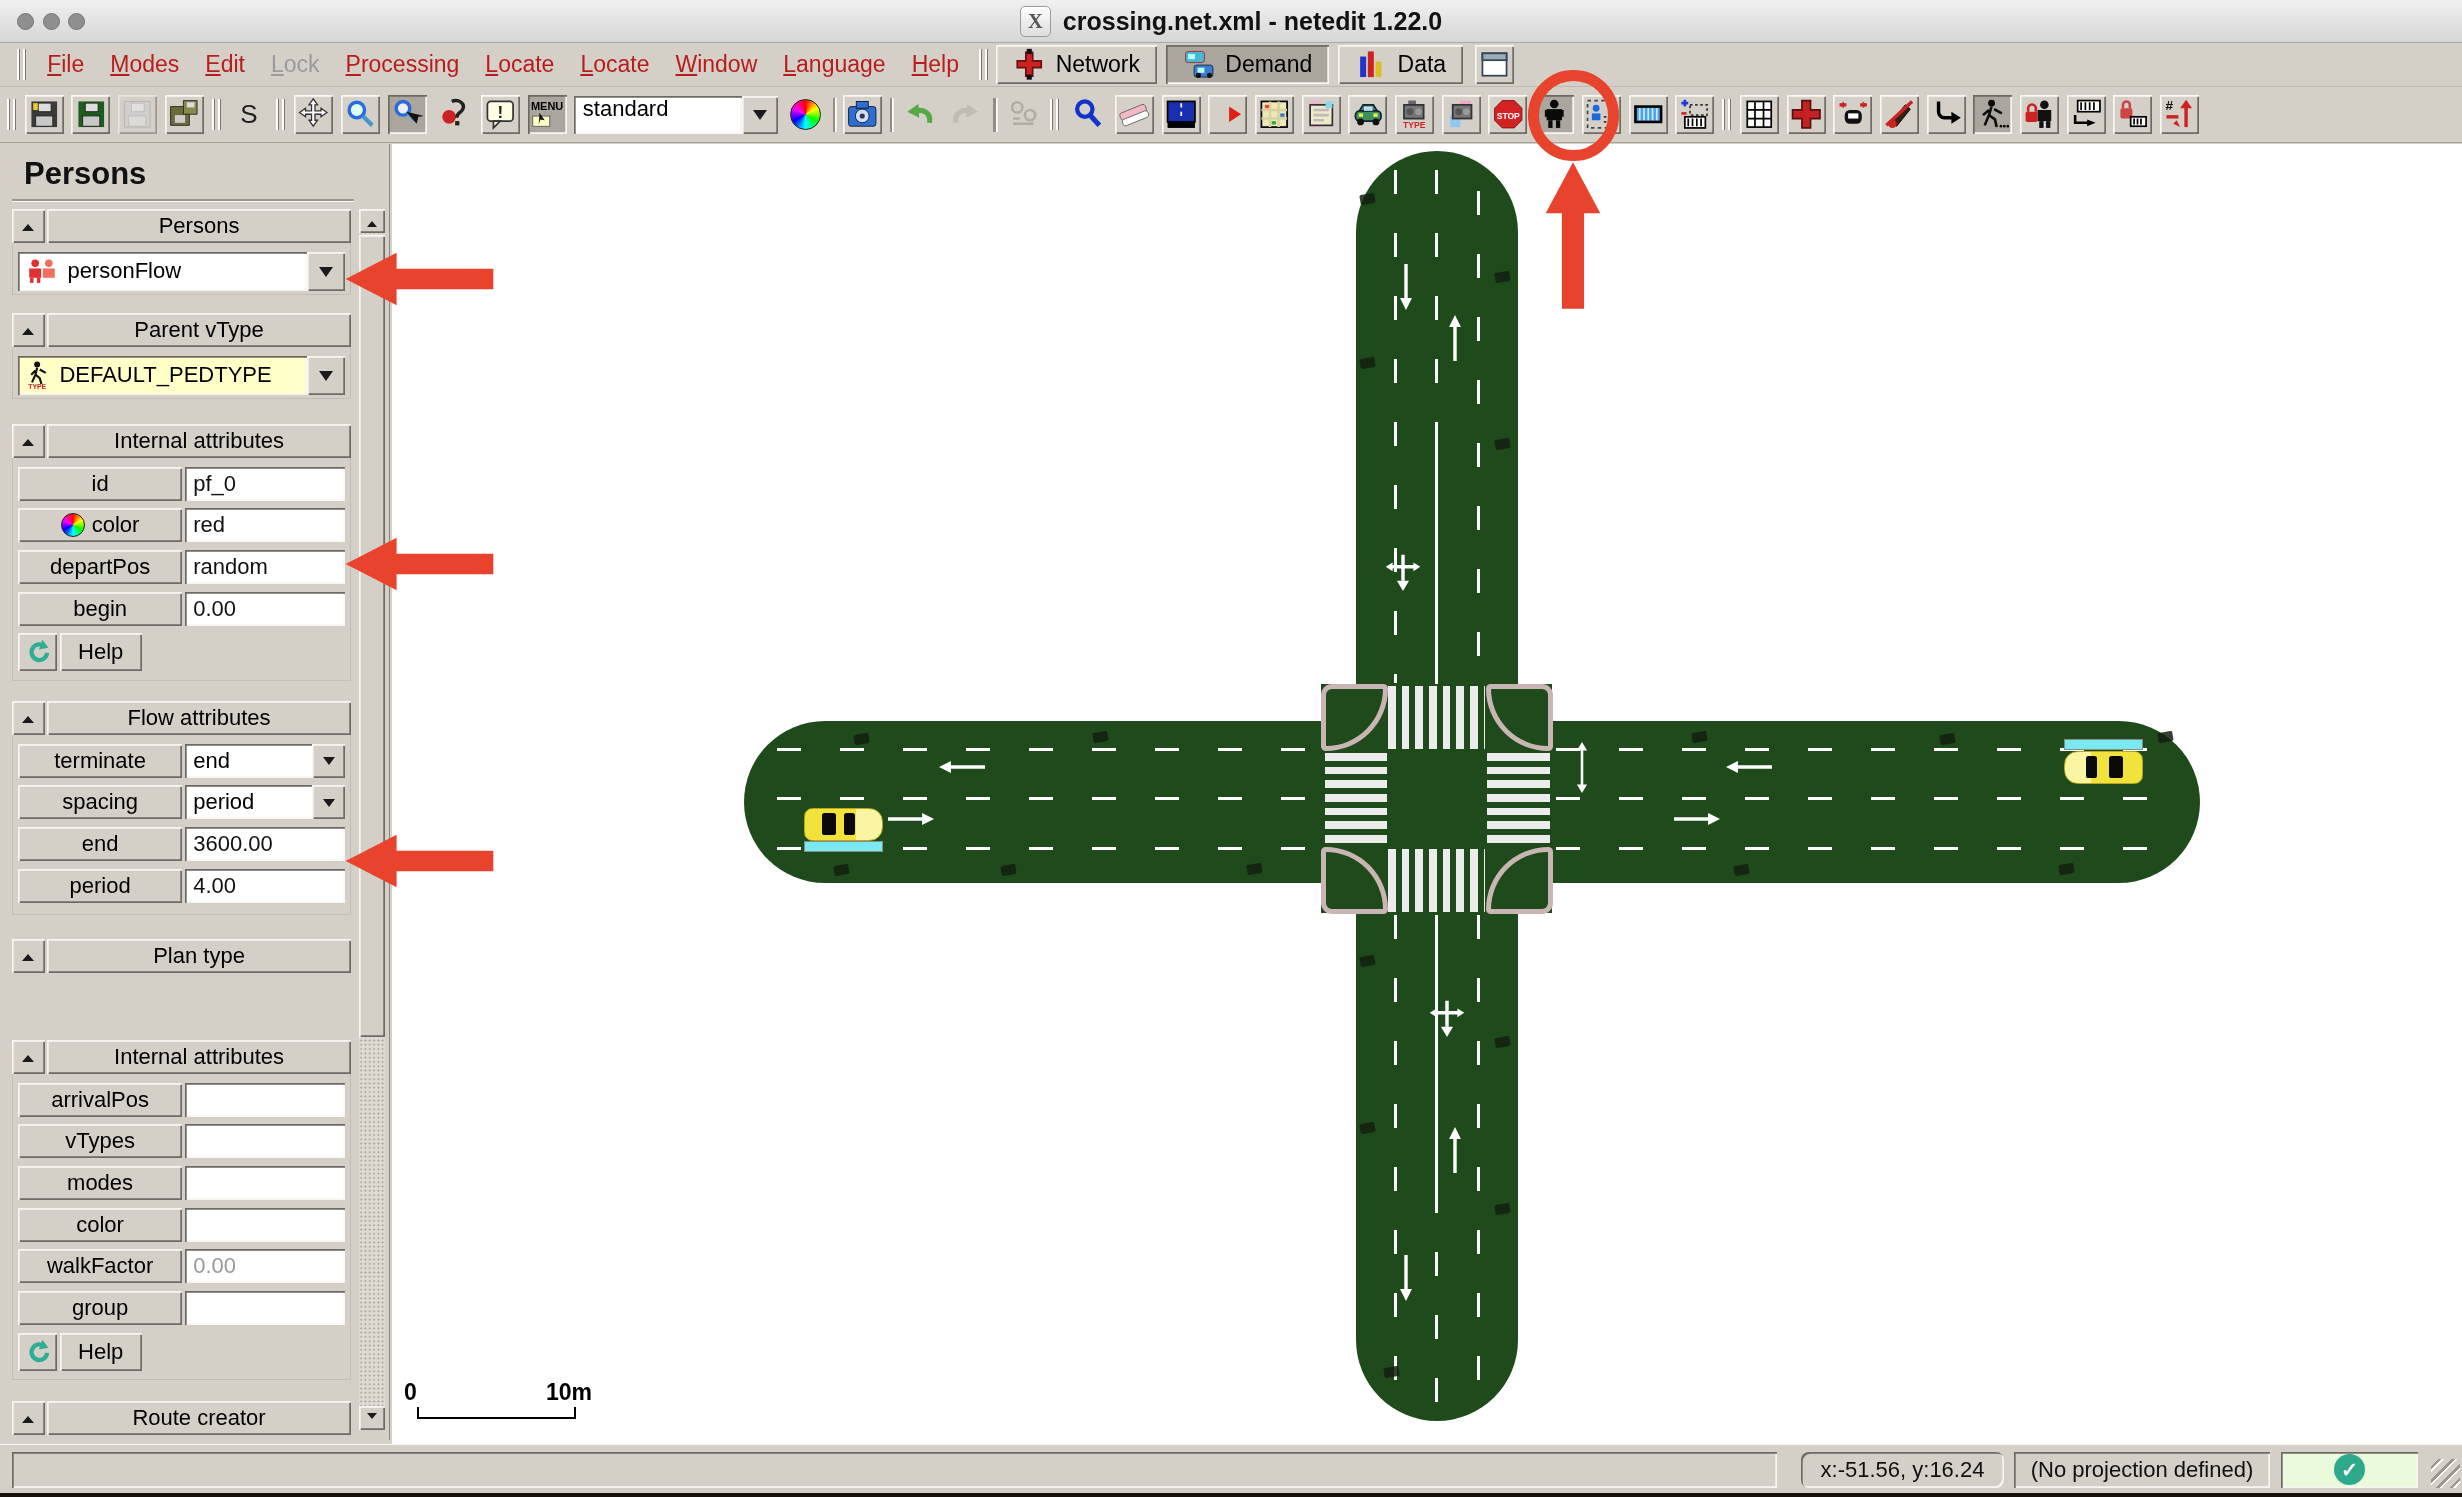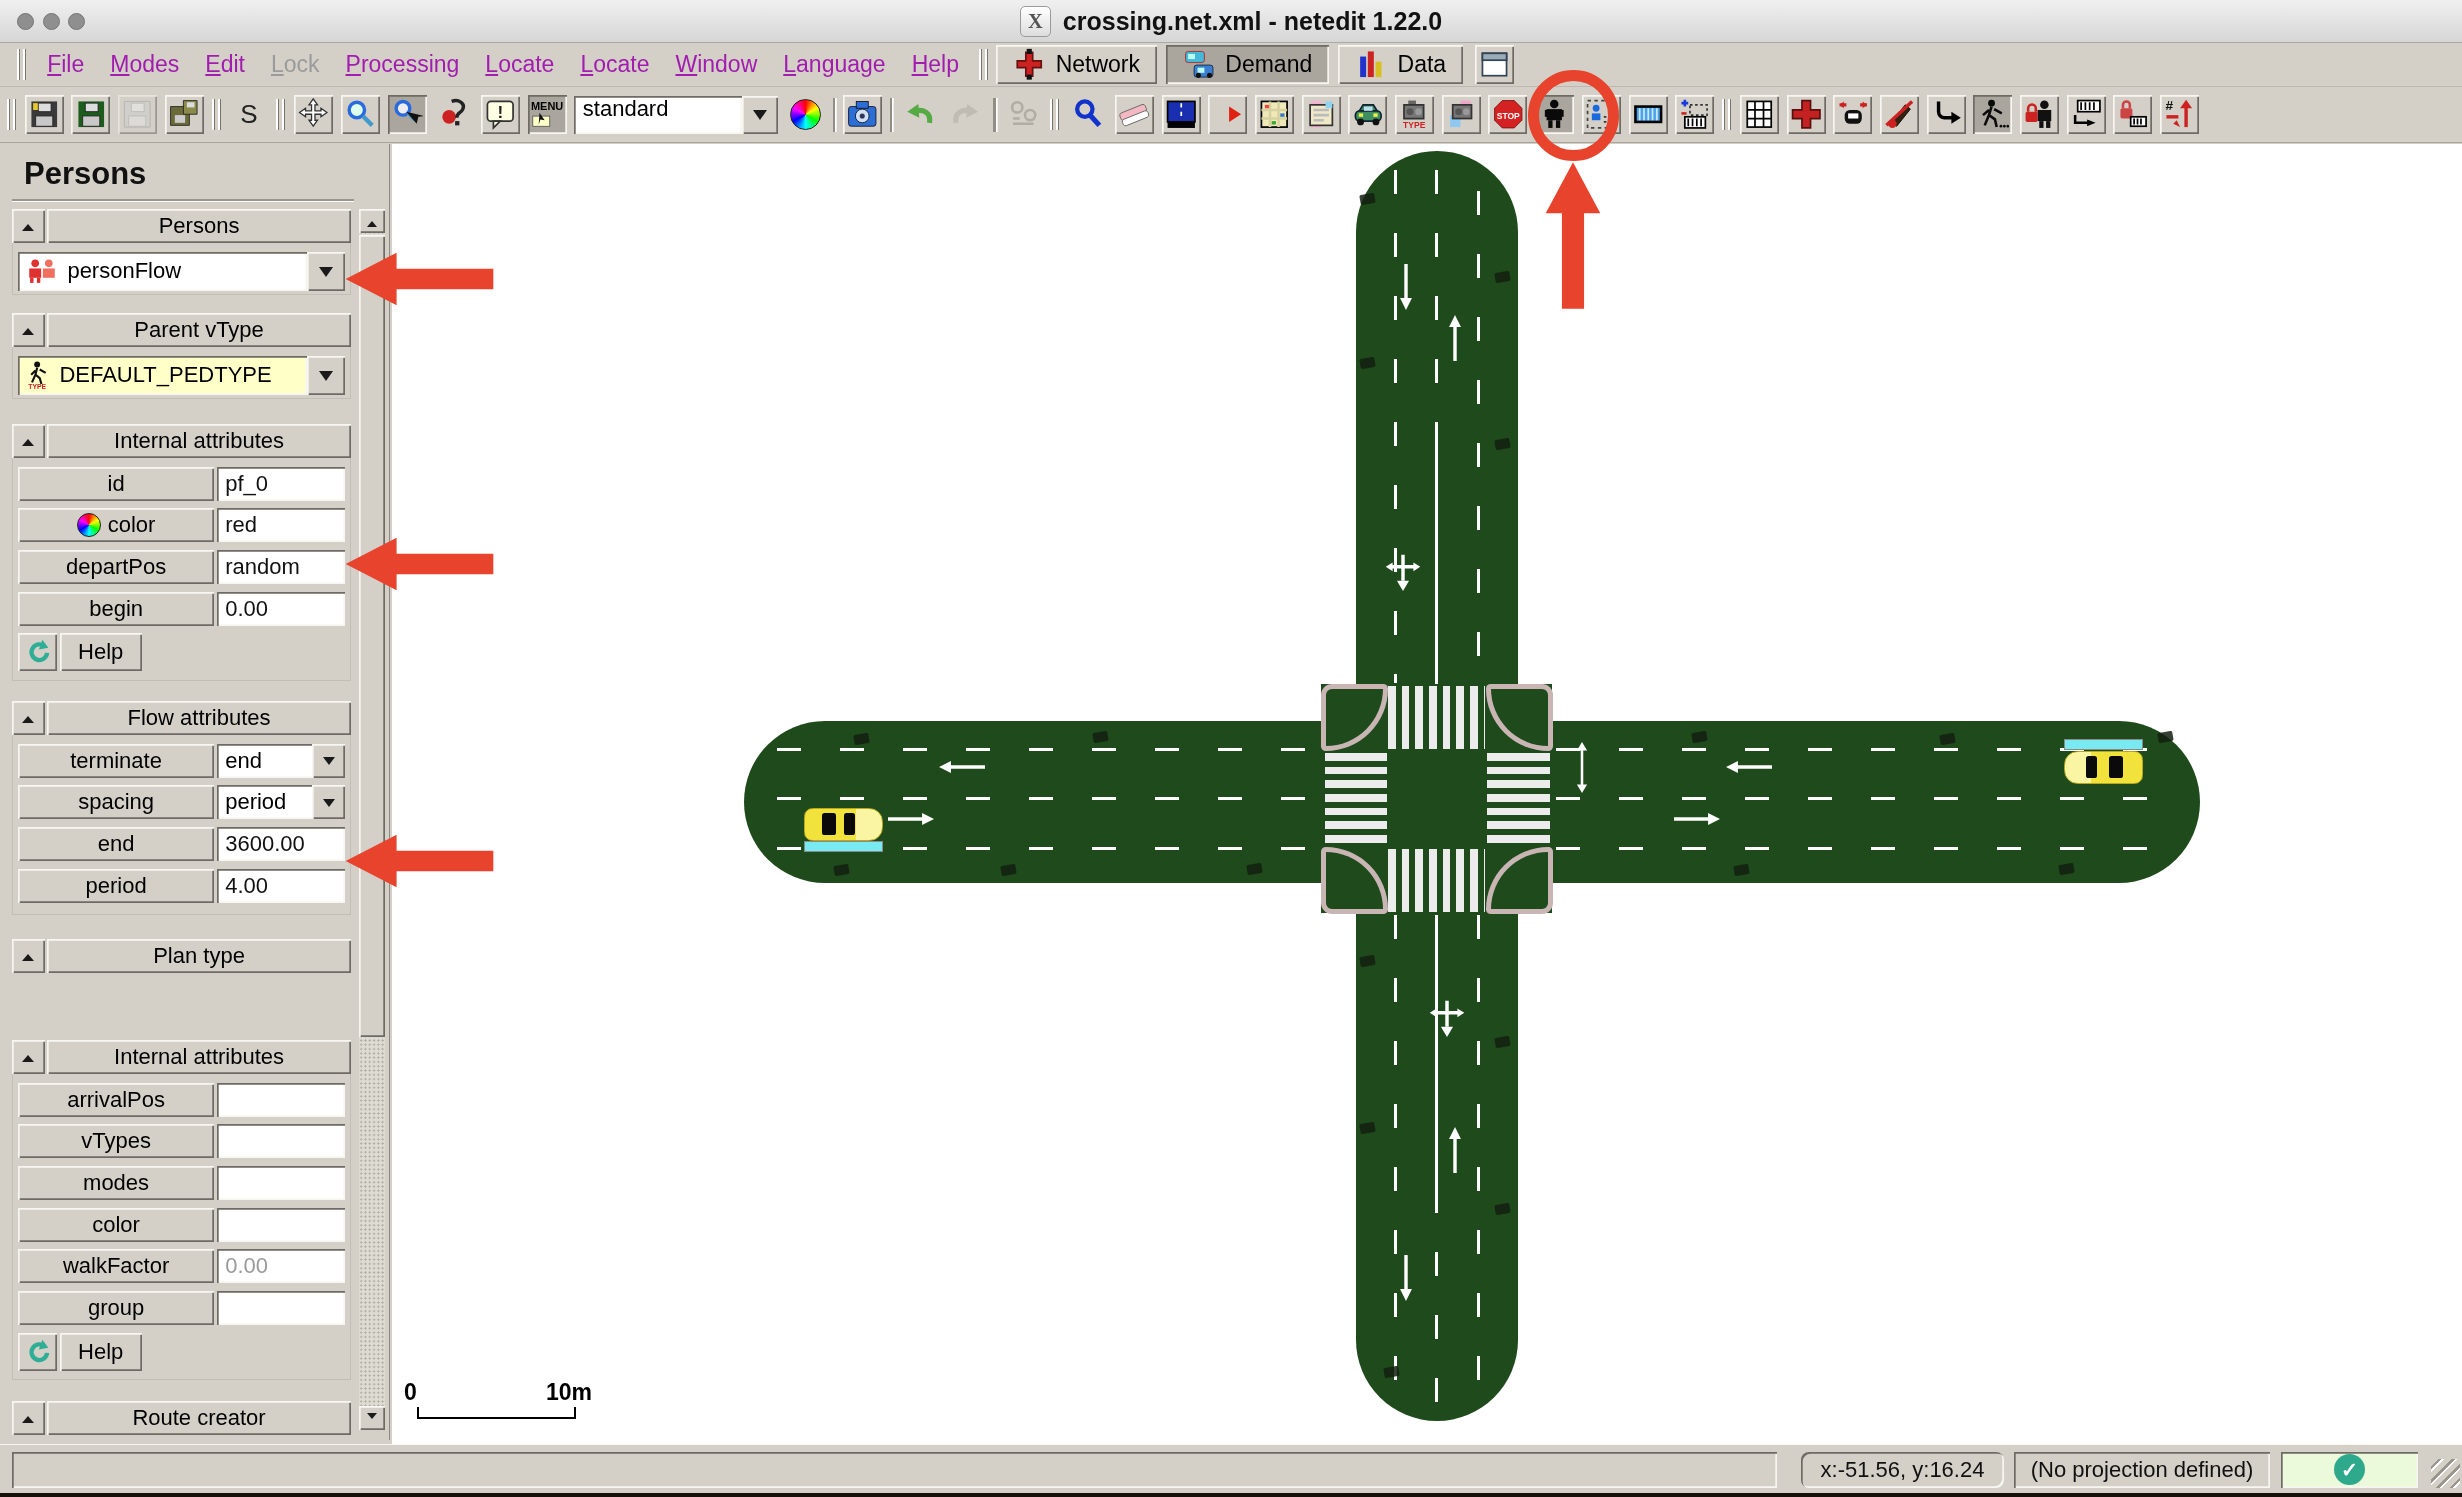"File" .menu-item { color: #a21caf -> #b91c1c }
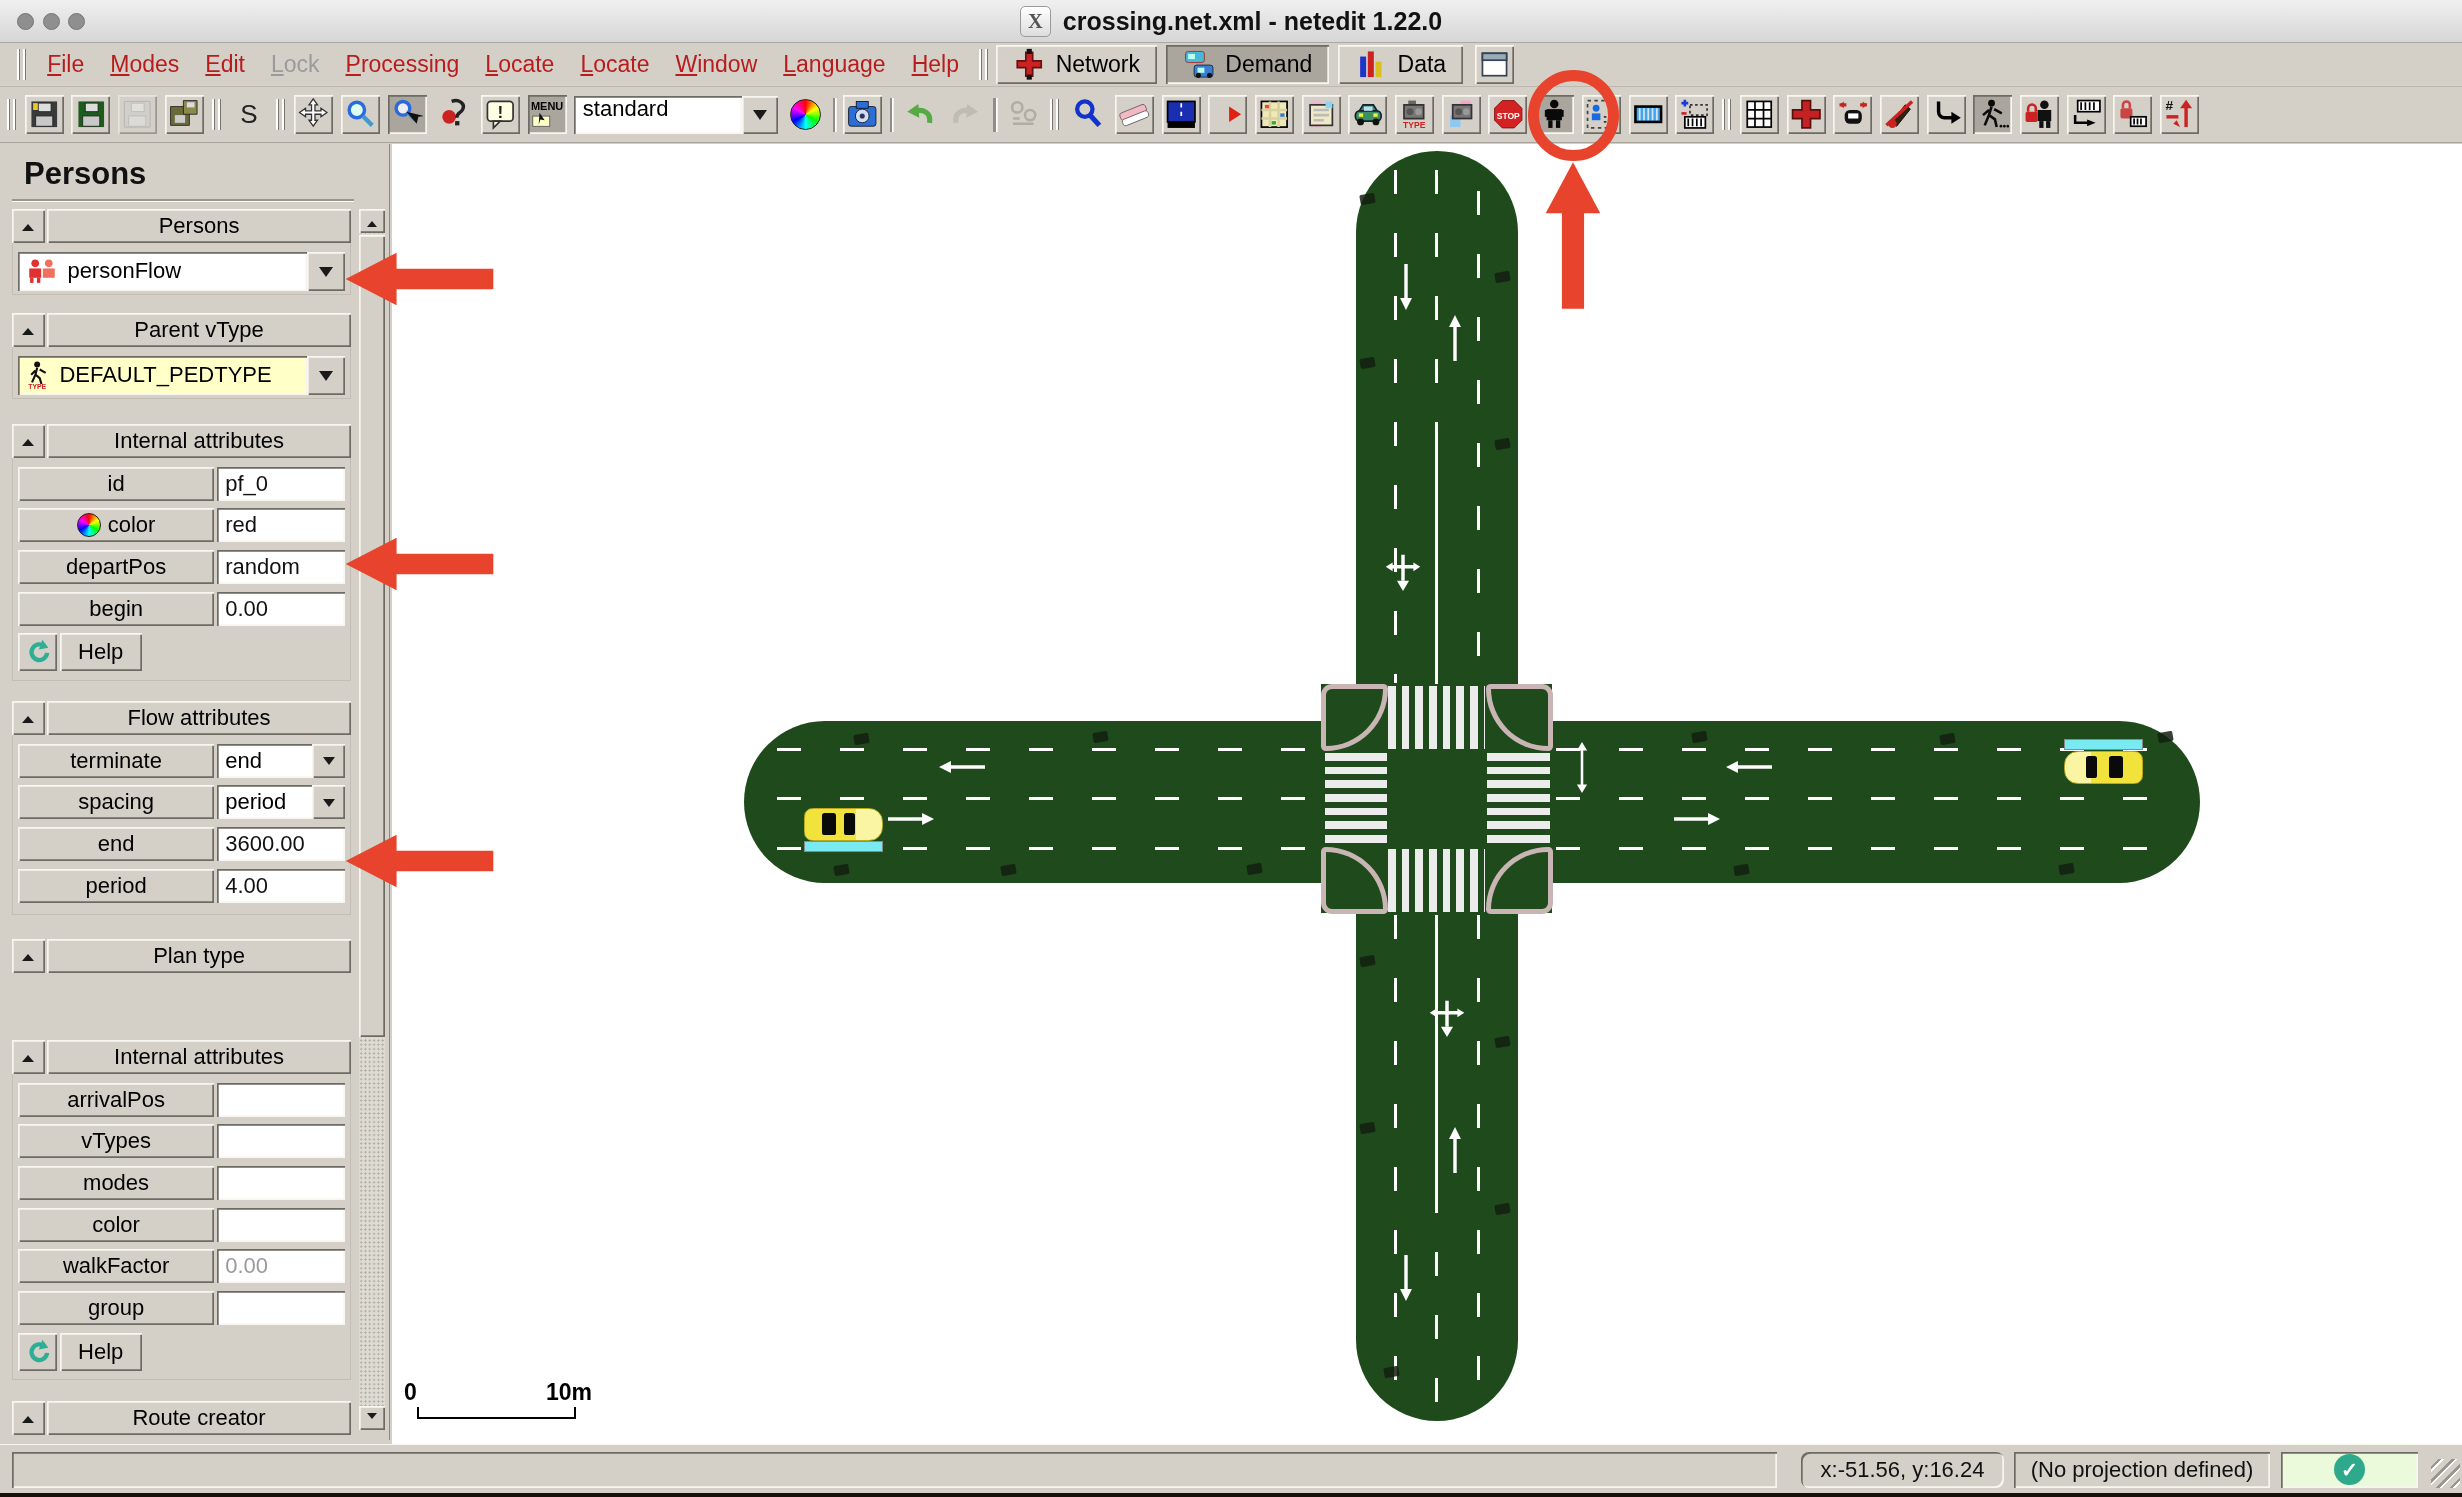"id" .lbl { width: 196px -> 164px }
